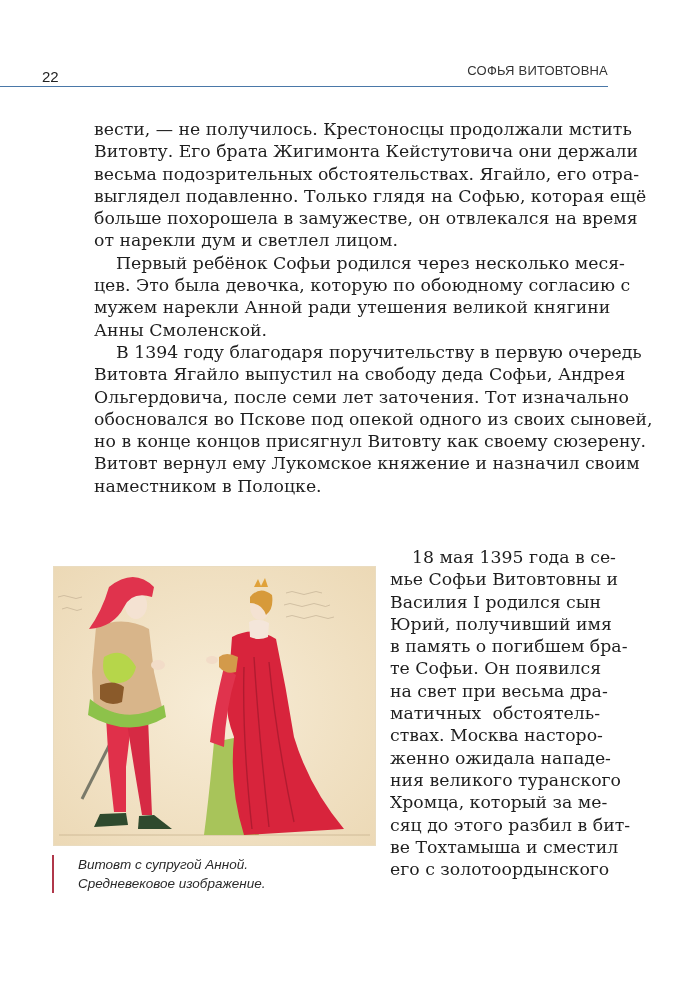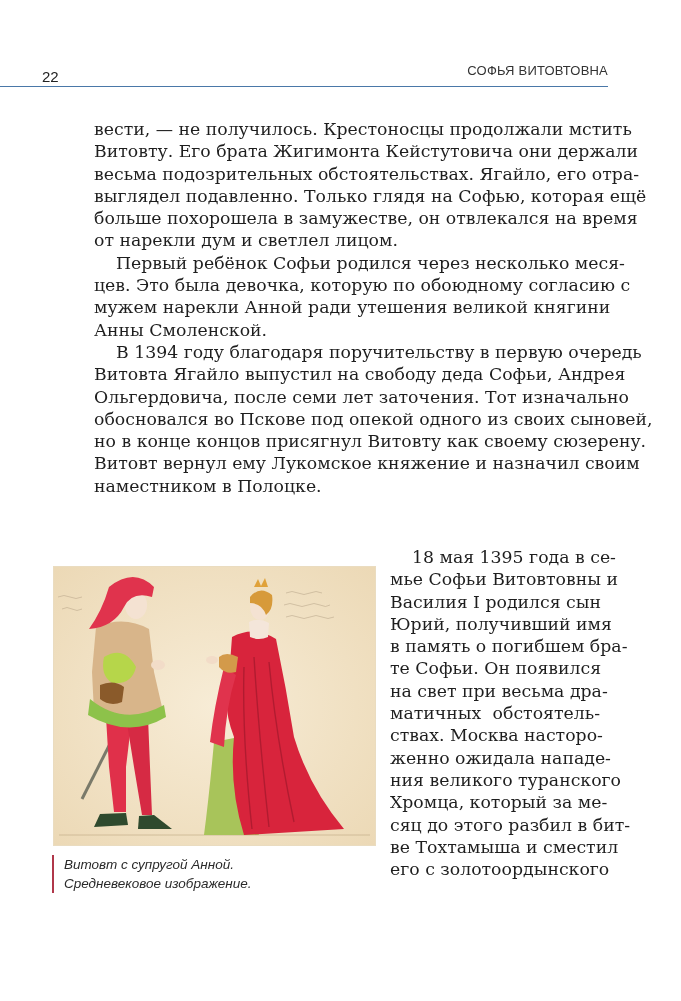"Витовт с супругой Анной." .caption { padding-left: 10px -> 24px }
